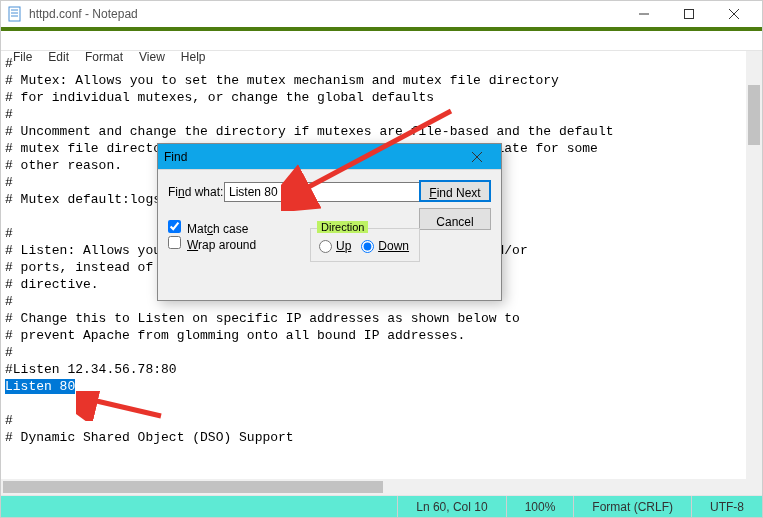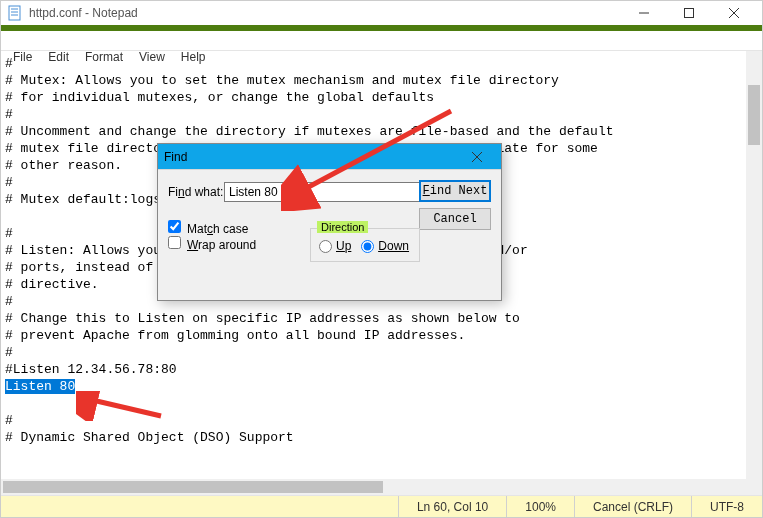"httpd.conf - Notepad" .titlebar { border-bottom: 6px solid #4d7c0f -> 4px solid #4d7c0f }
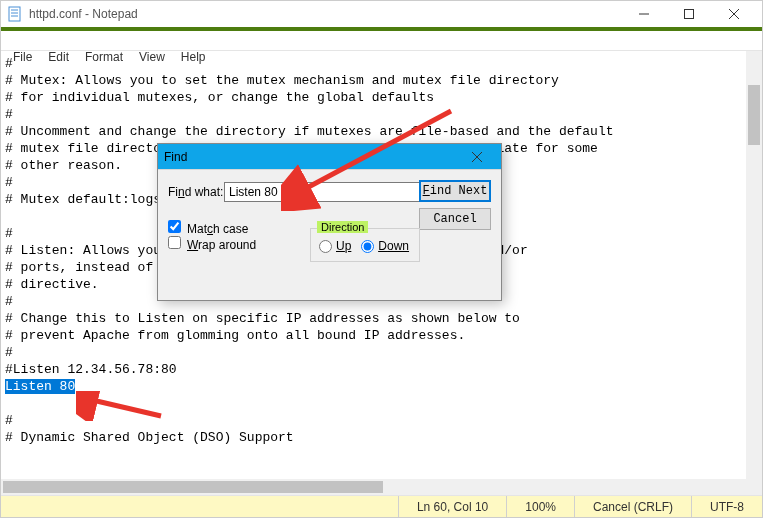"Find Next" .dlg-btn { align-items: center -> flex-end; font-family: Liberation Mono, monospace -> none }
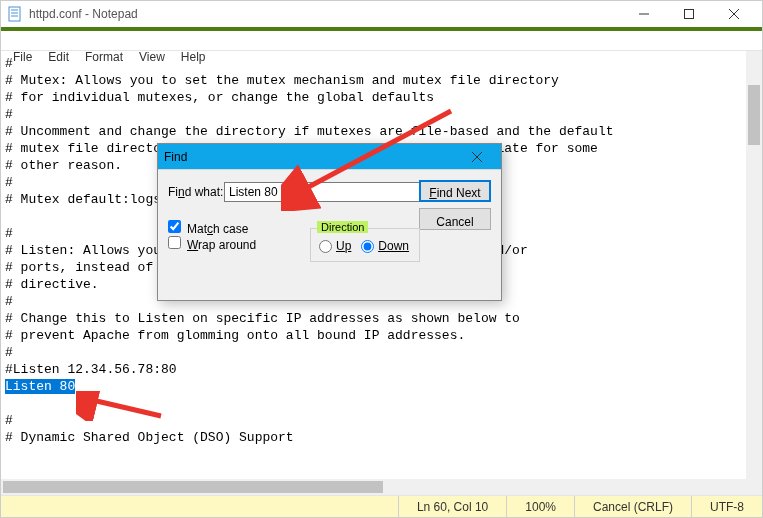"Ln 60, Col 10" .statusbar { background: #fef9c3 -> #5eead4 }
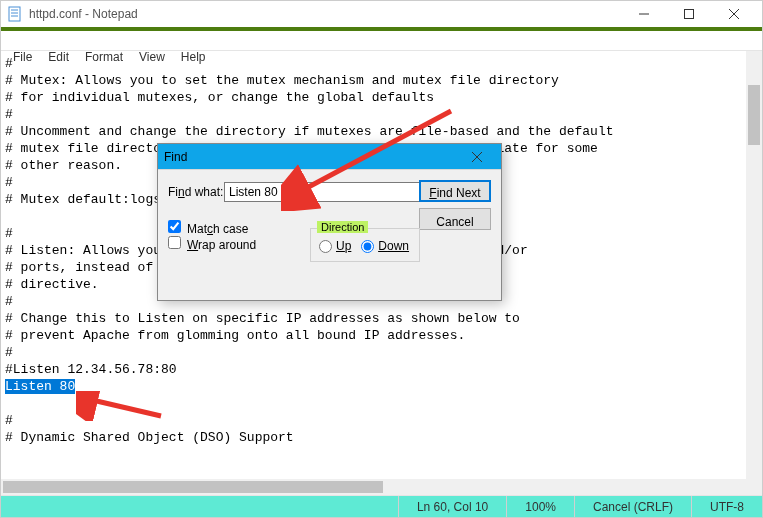"Cancel (CRLF)" div.cell { text: Cancel -> Format }
